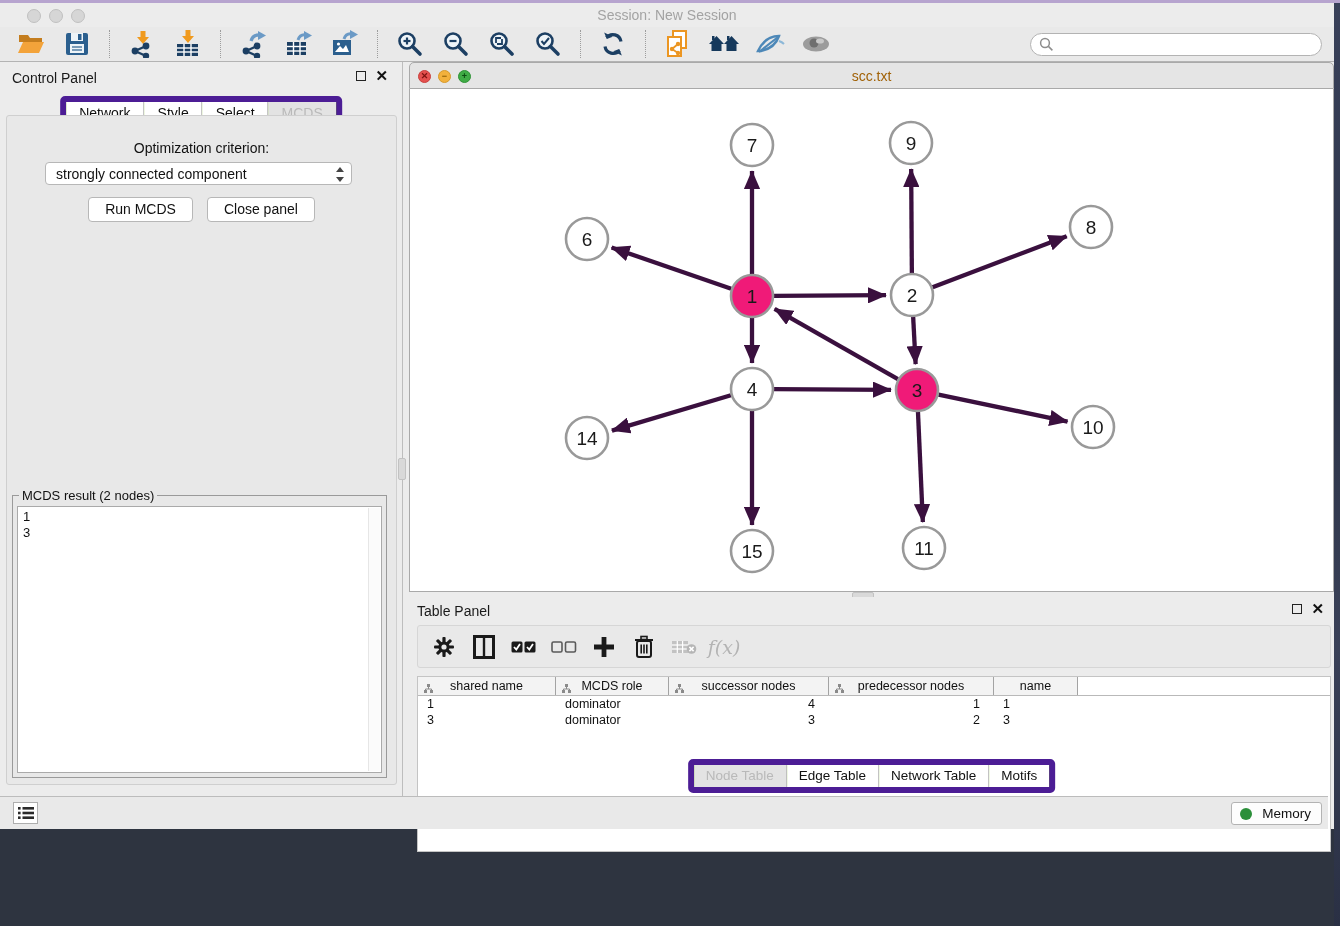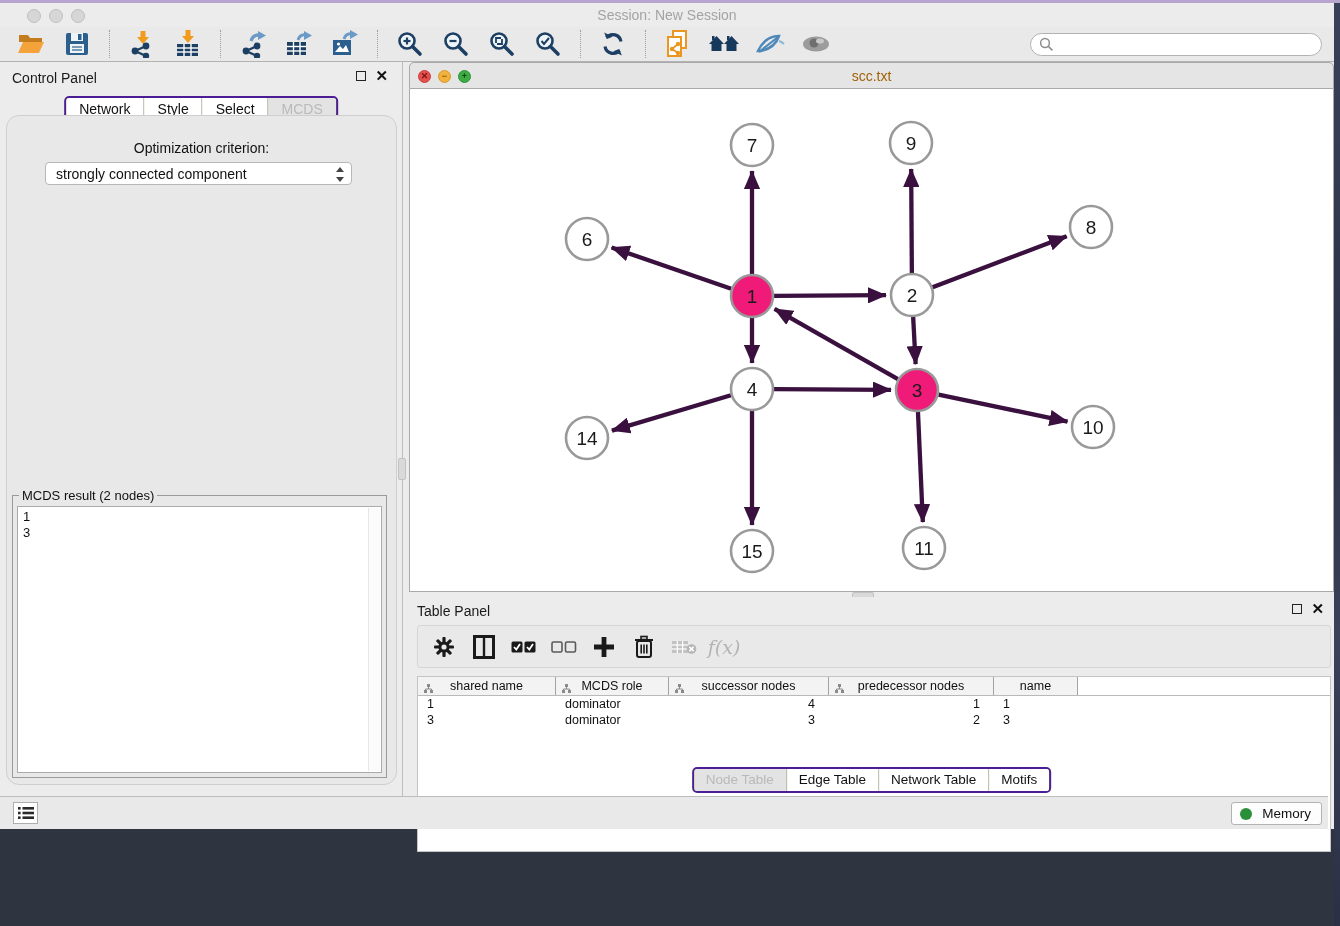"Network" .seg-tabs { border: 2px solid #4c1d95 -> 6px solid #4c1d95 }
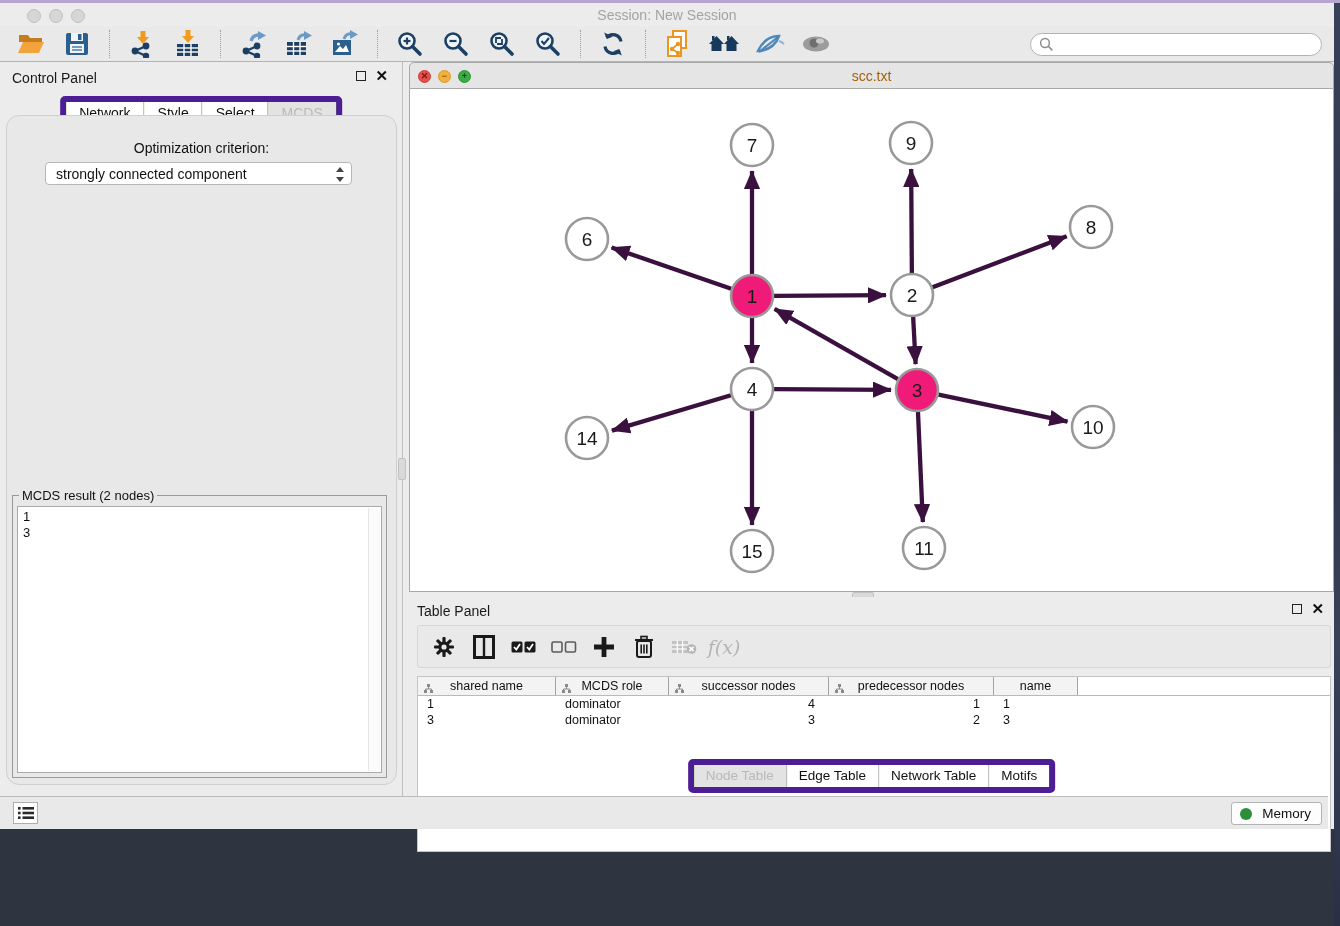"Optimization criterion:" .panel-frame { border-radius: 13px -> 3px }
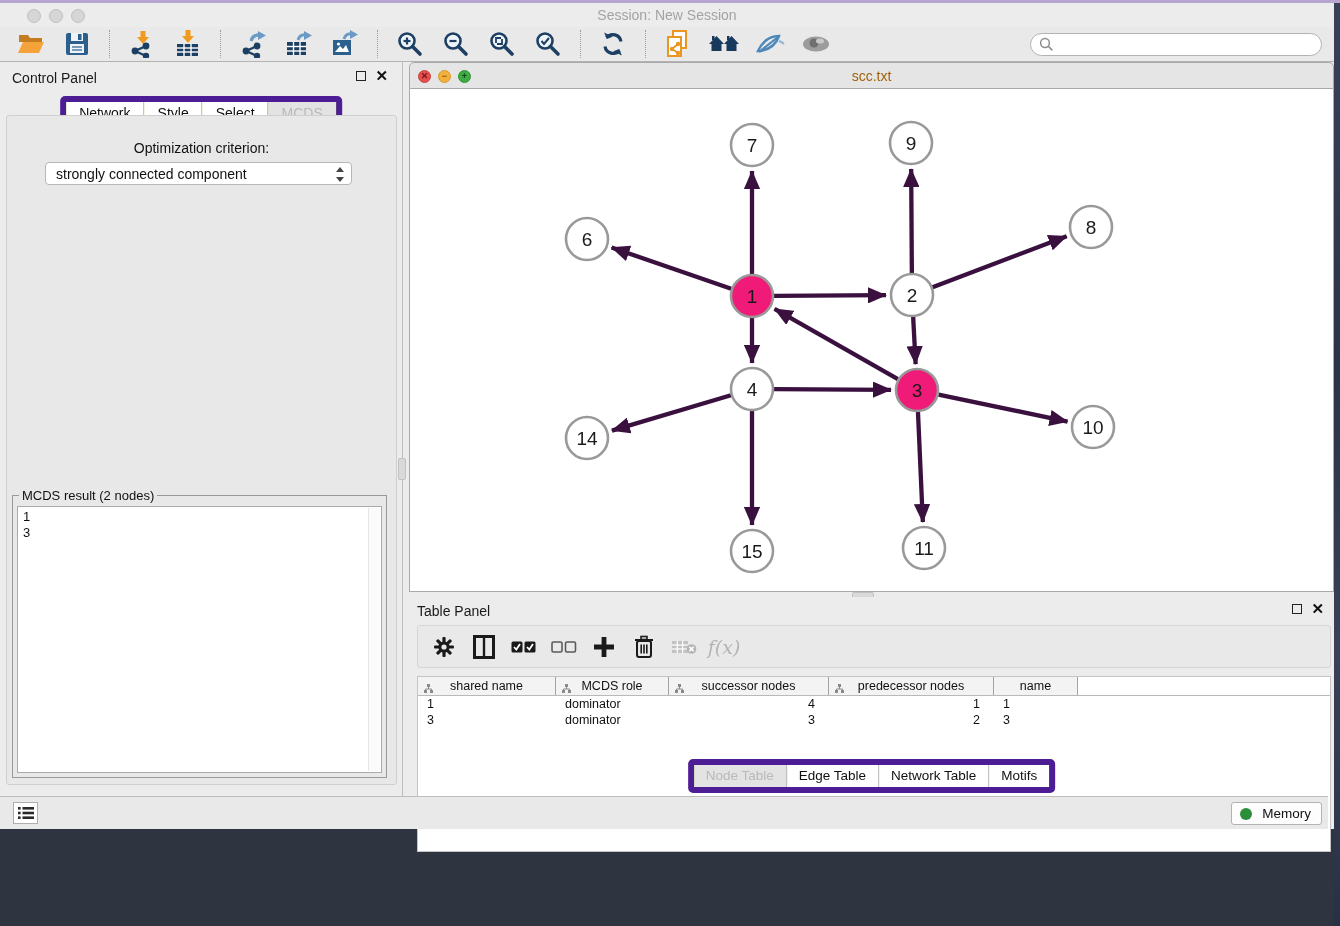"Run MCDS" div.btn-row { html: none -> <div> <button>Run MCDS</button> <button>Close panel</button> </div> }
